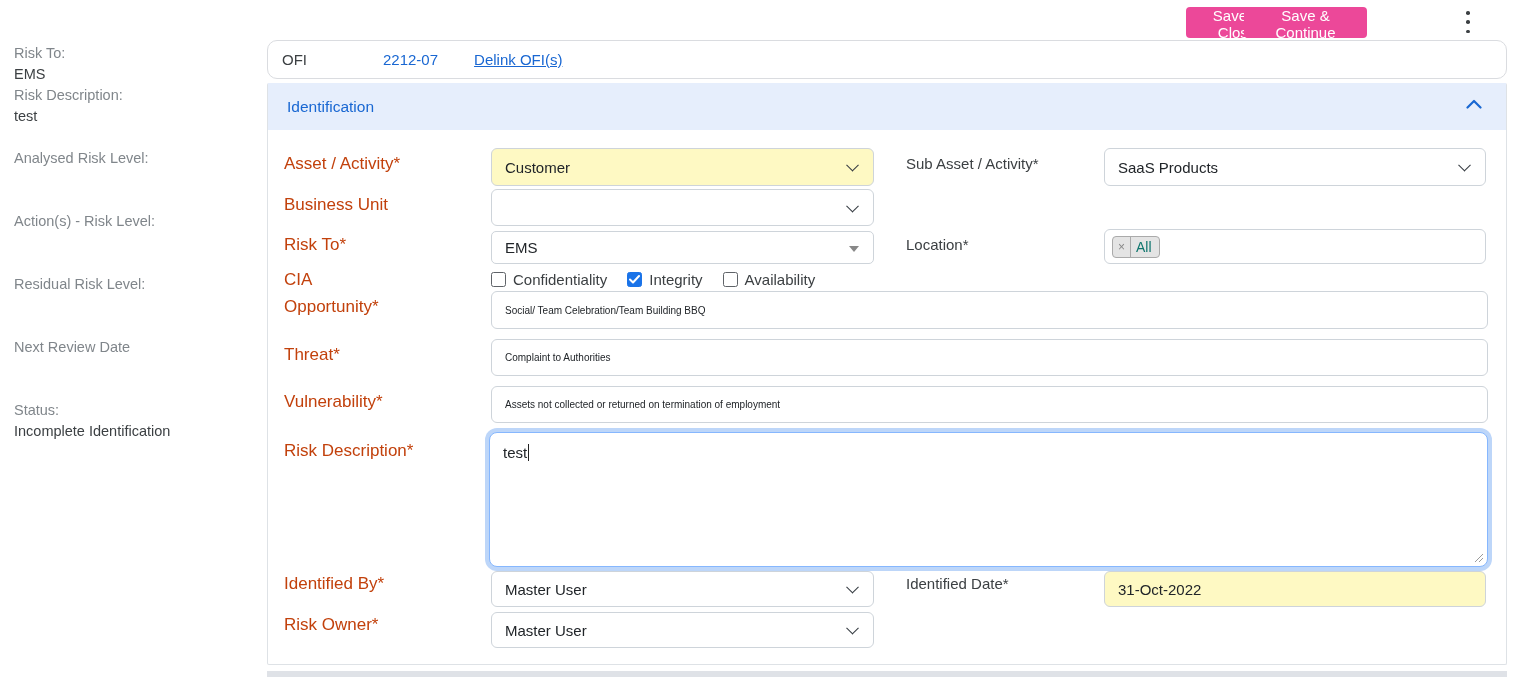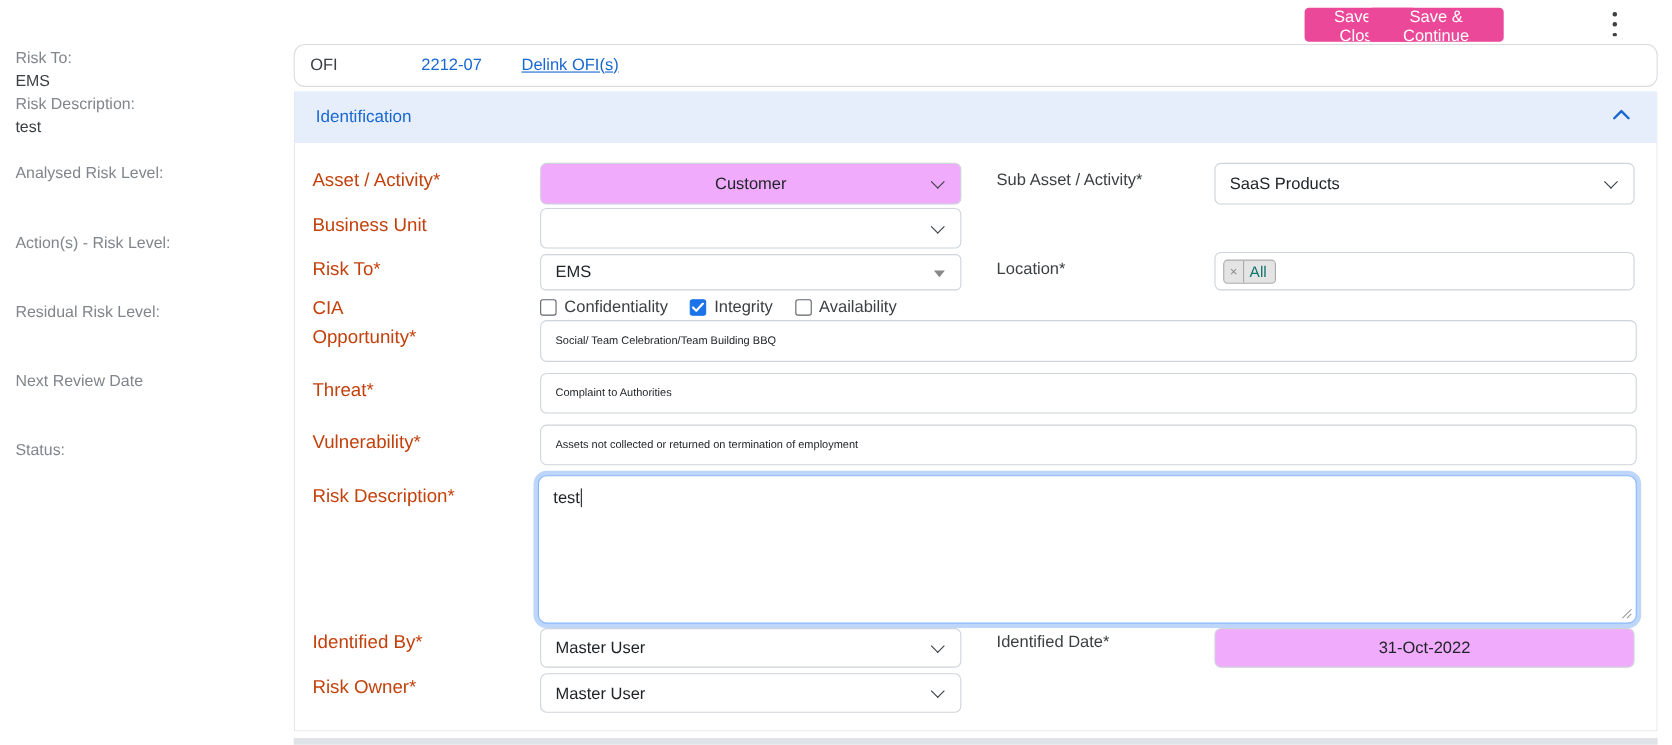"Customer" .ctrl.disabled { background: #f0abfc -> #fef9c3; justify-content: center -> none }
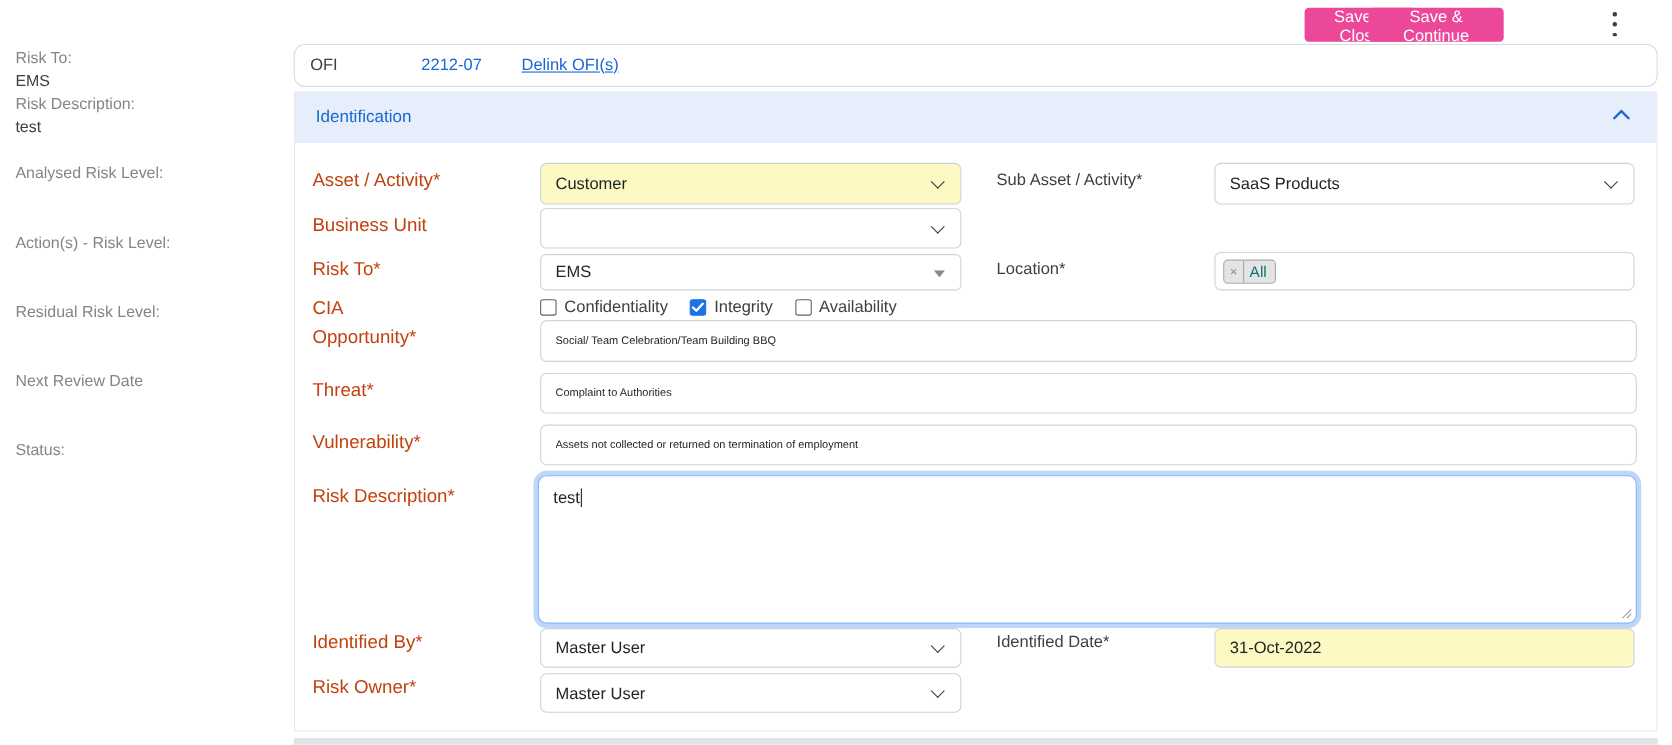"Incomplete Identification" div.sb-value { html: none -> <div>Incomplete Identification</div> }
